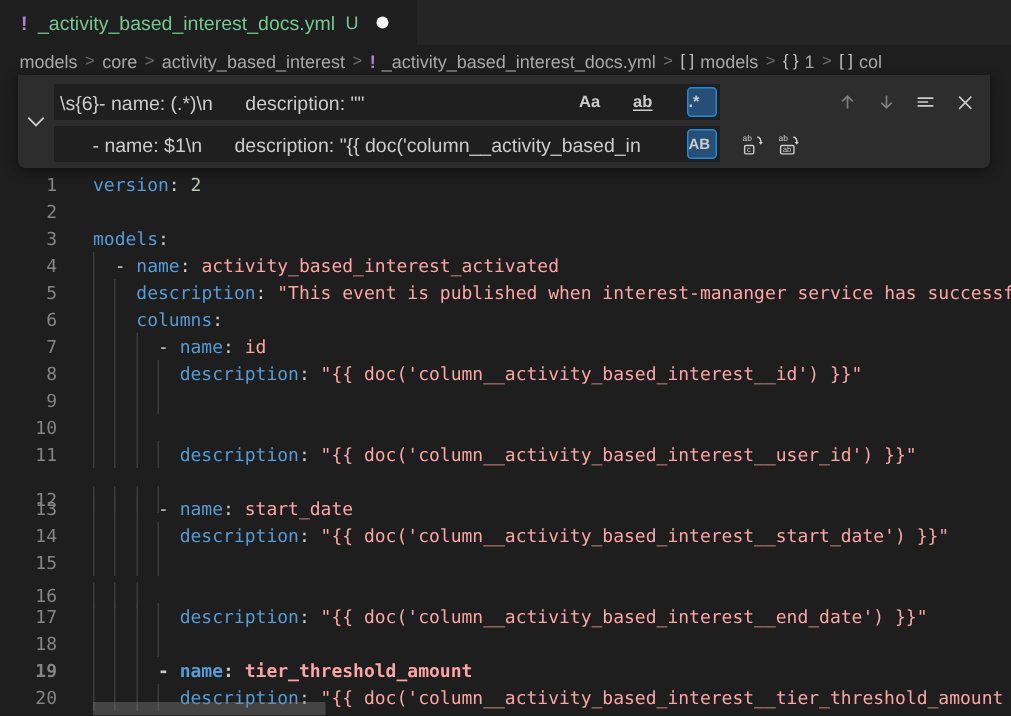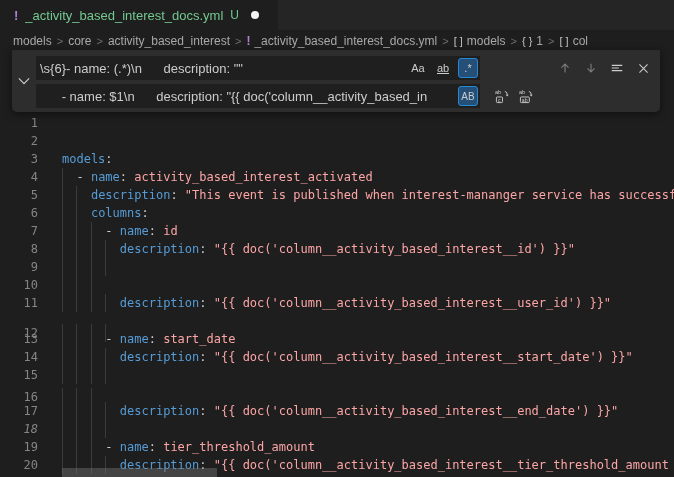"Aa" .opt { font-weight: none -> bold; justify-content: center -> none; margin-left: 5px -> 16px }
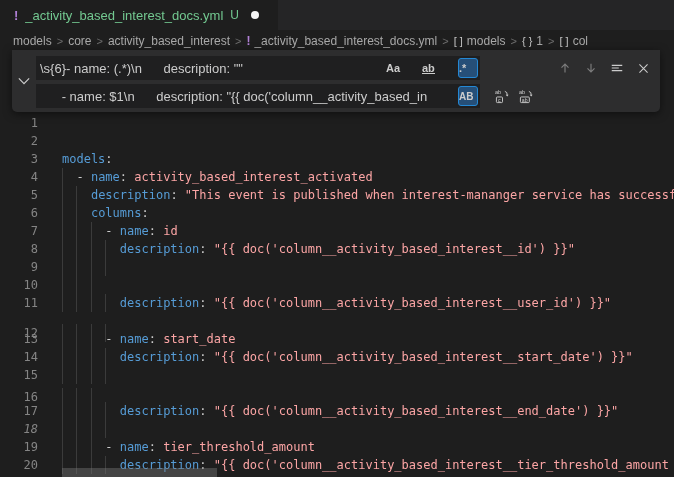"version: 2" span.ltext { html: none -> <span><span>version</span><span>: </span><span>2</span></span> }
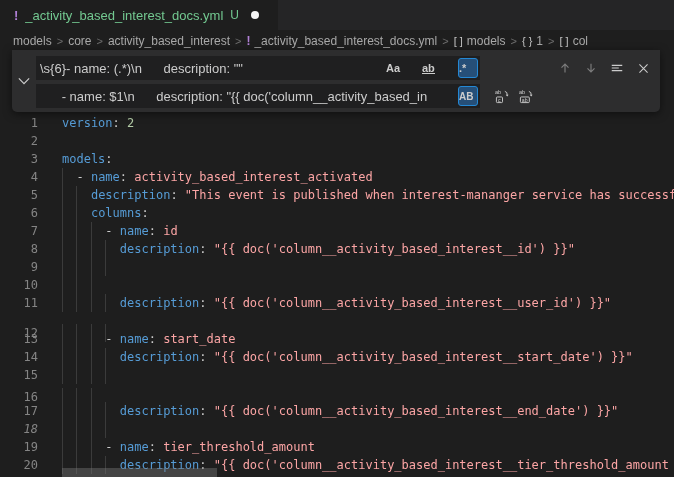"18" div.cline { font-style: italic -> none }
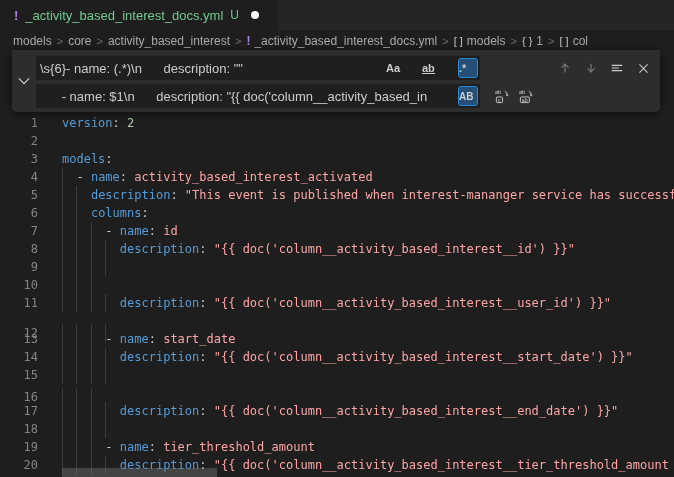"19" div.cline { font-weight: none -> bold }
